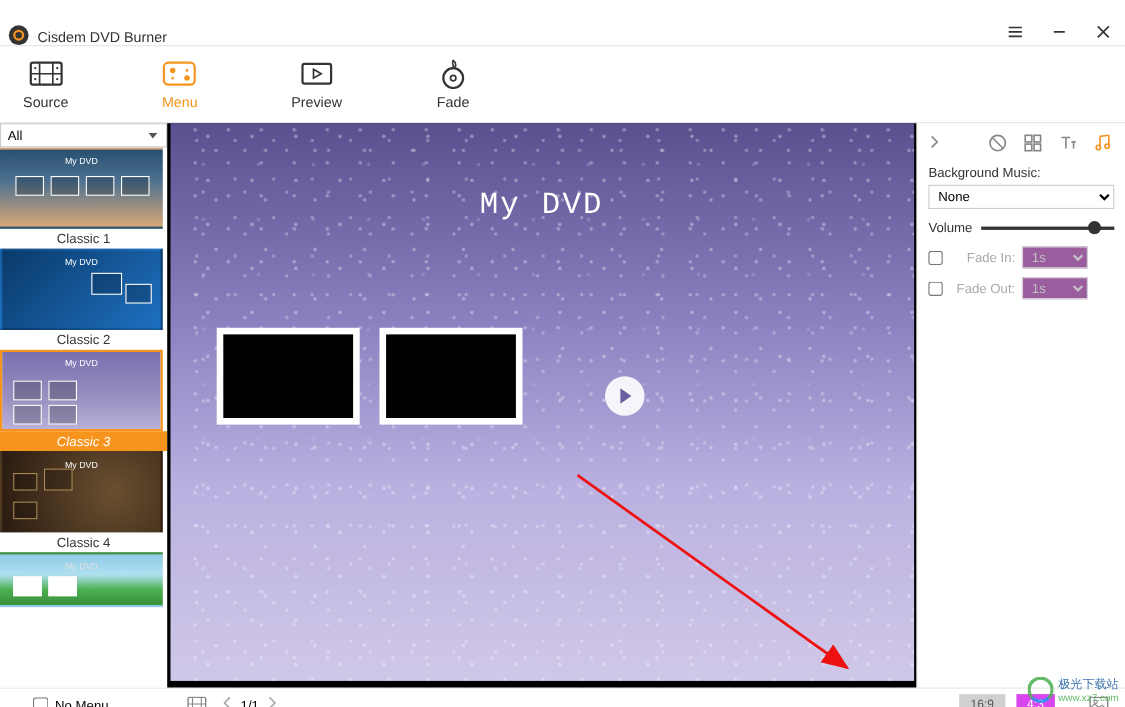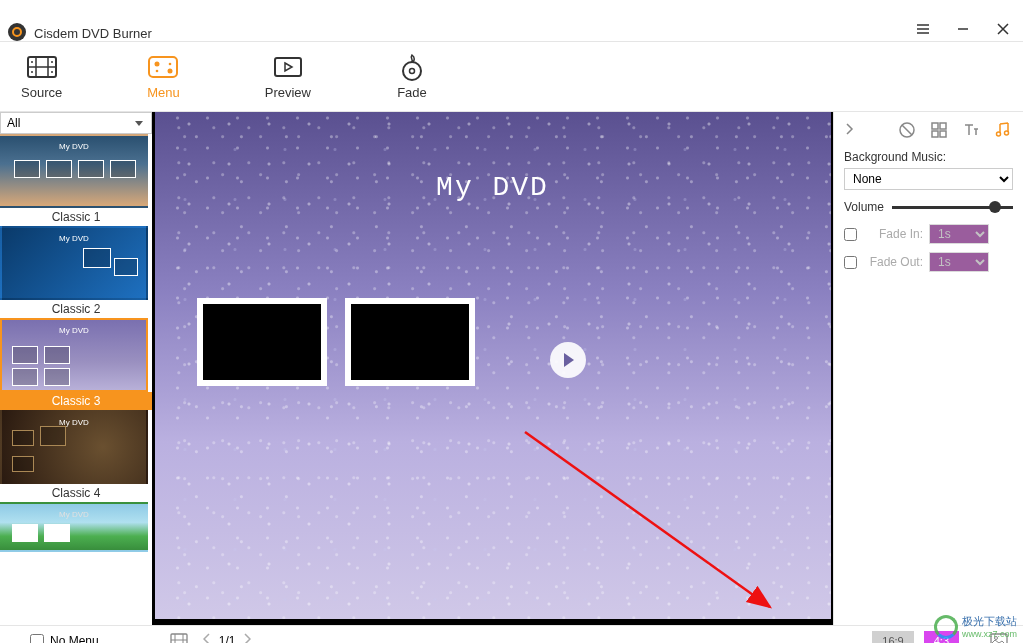"Classic 3" .tpl.selected .tpl-label { font-style: none -> italic }
